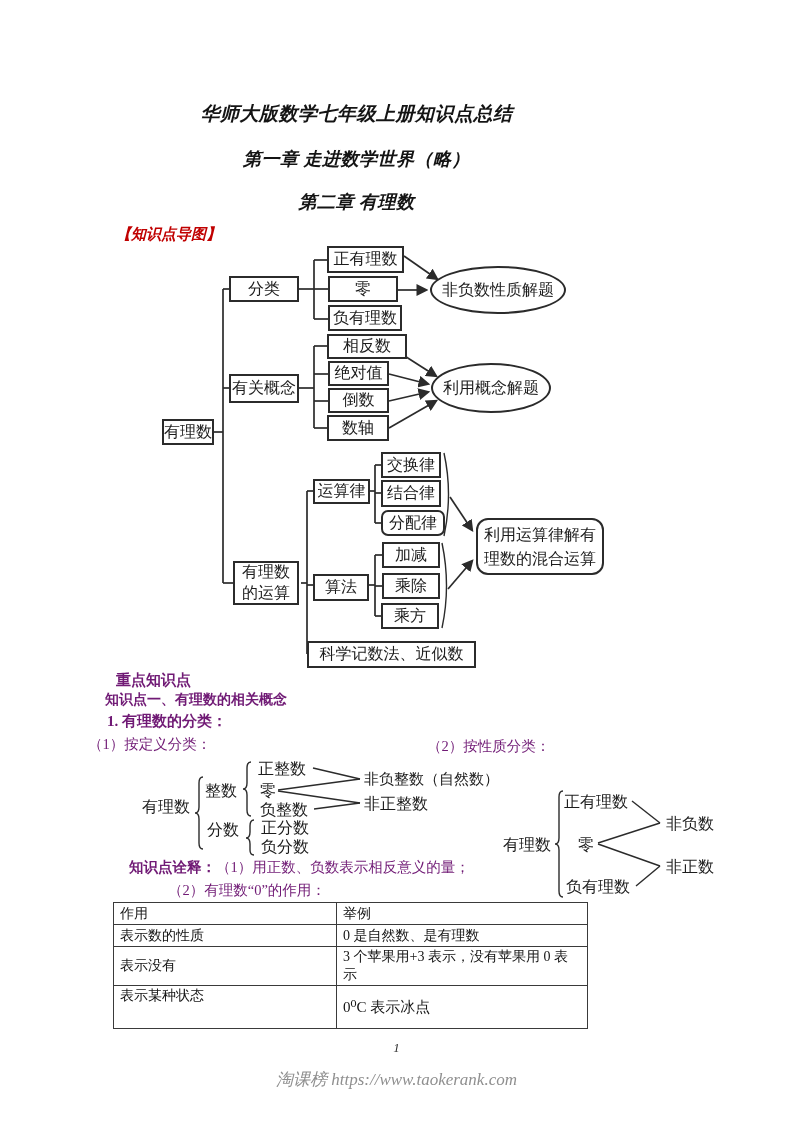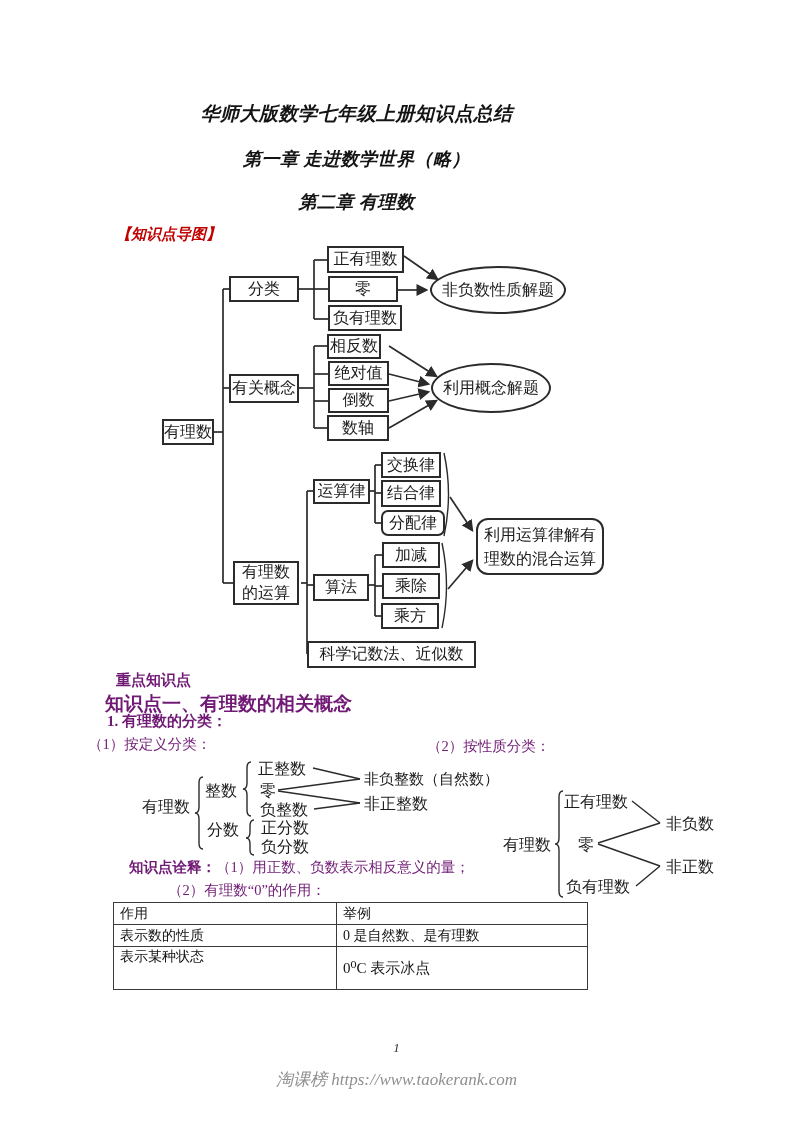"相反数" div.mbox { width: 54px -> 80px }
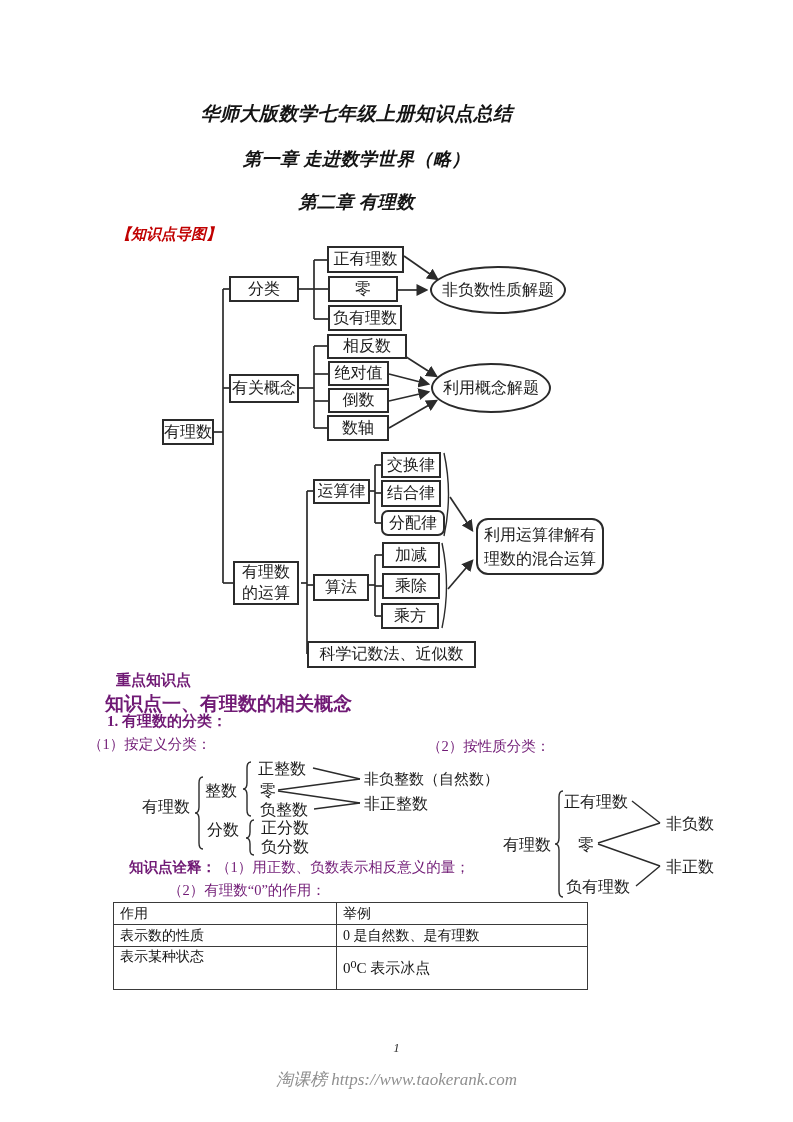"知识点一、有理数的相关概念" div.bodyline { font-size: 19px -> 14px }
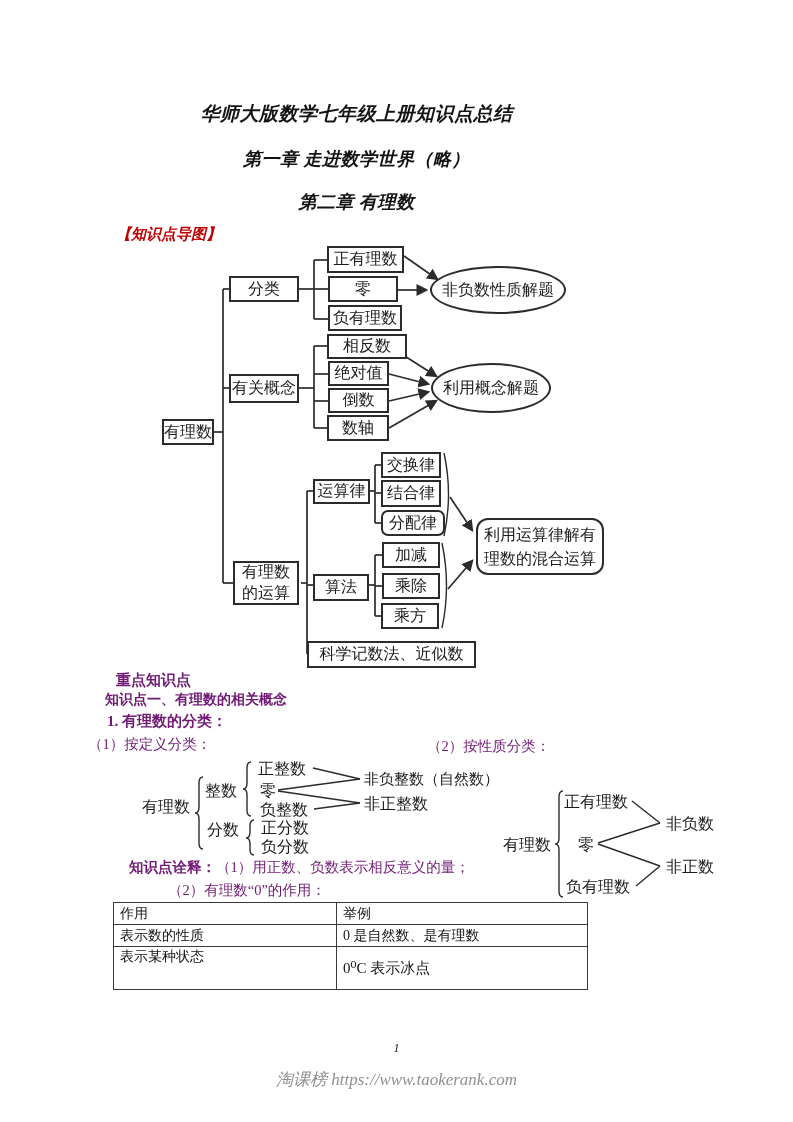"表示没有" tr.rh { html: none -> <tr> <td>表示没有</td> <td>3 个苹果用+3 表示，没有苹果用 0 表示</td> </tr> }
